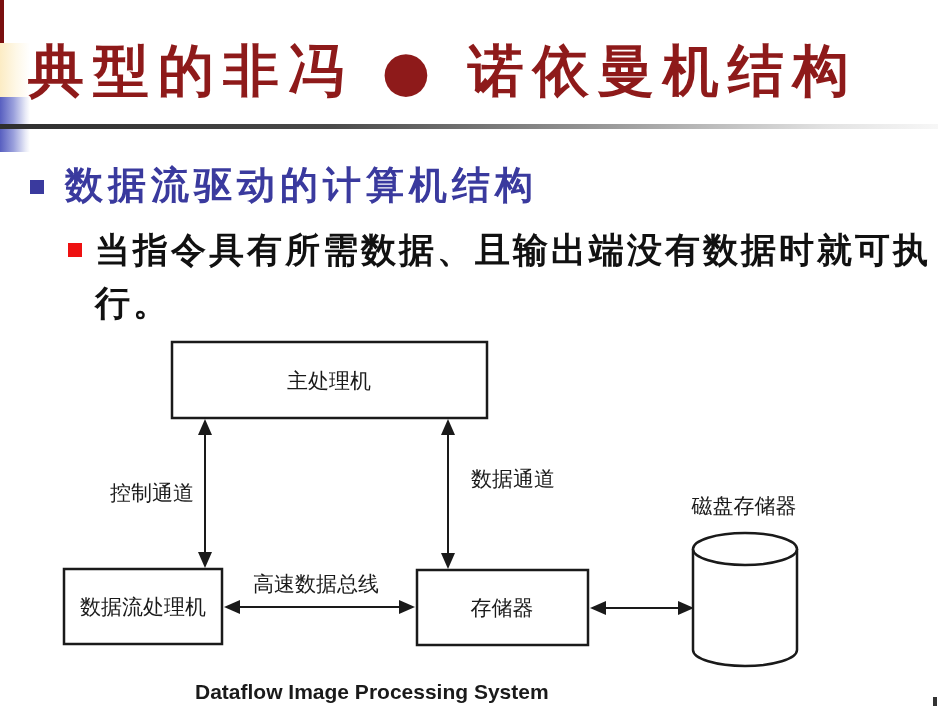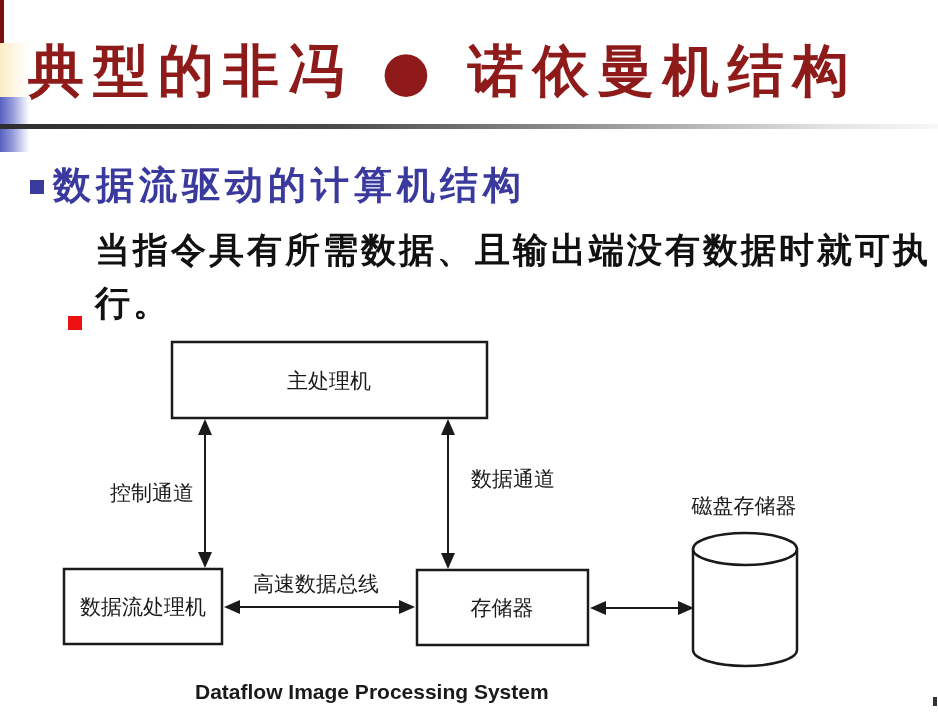"数据流驱动的计算机结构" .heading-row { gap: none -> 12px }
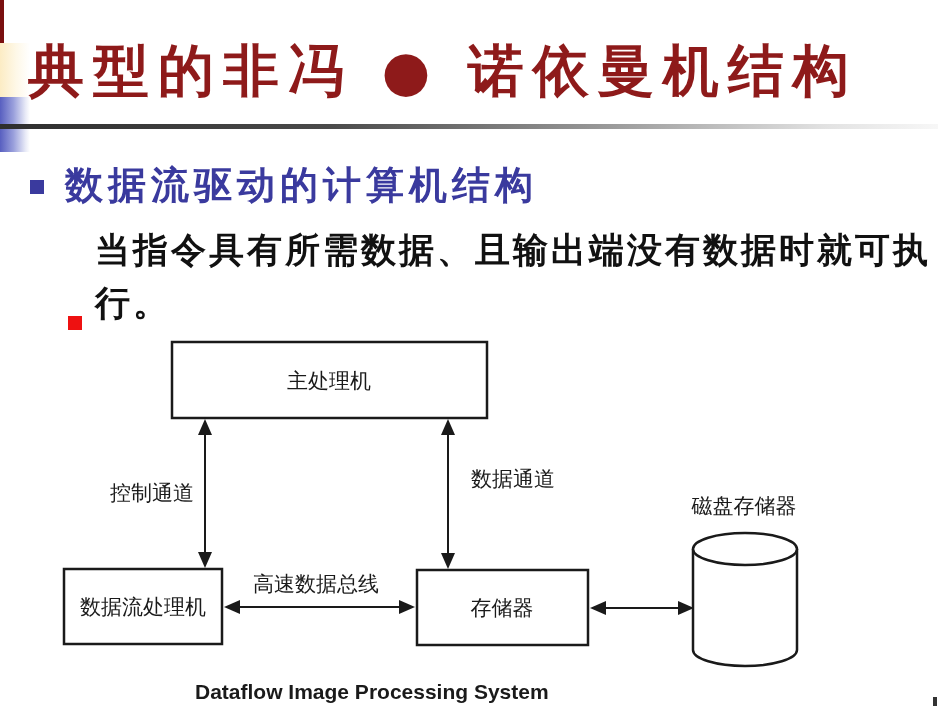"当指令具有所需数据、且输出端没有数据时就可执" .body-row { align-items: flex-end -> flex-start }
